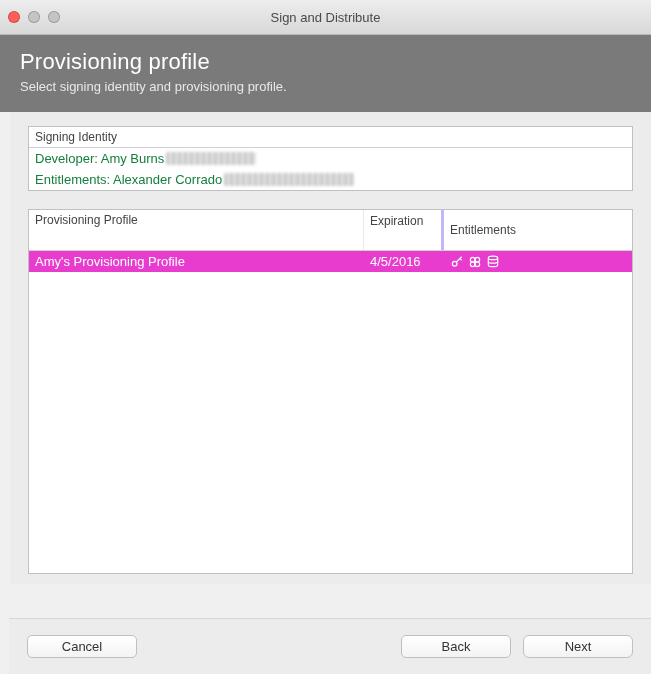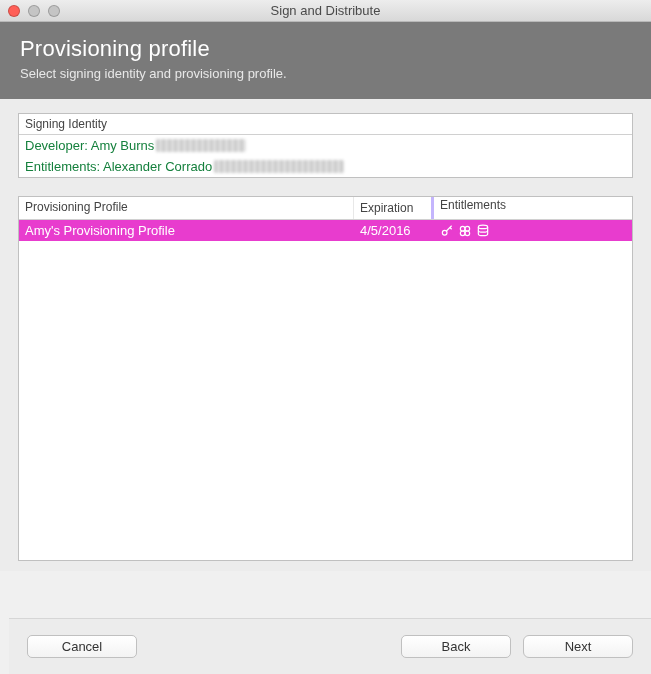"Sign and Distribute" .titlebar { height: 22px -> 35px }
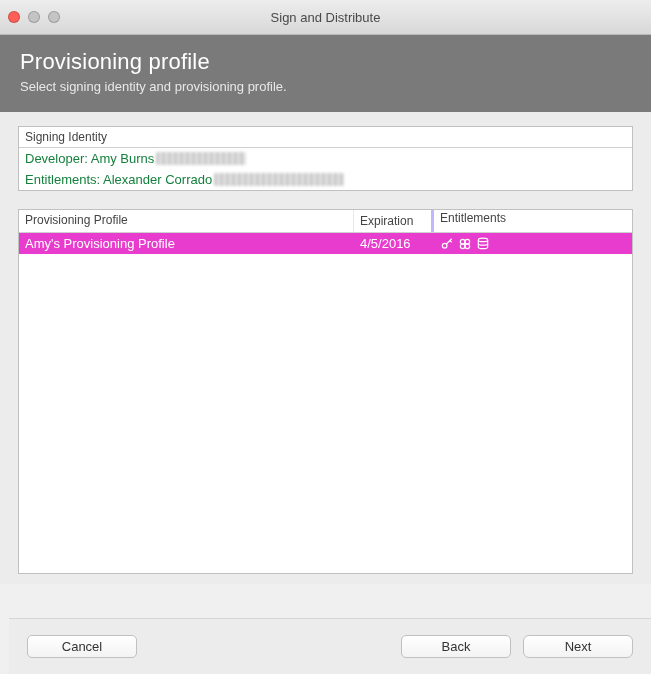"Signing Identity" .content { margin-left: none -> 10px }
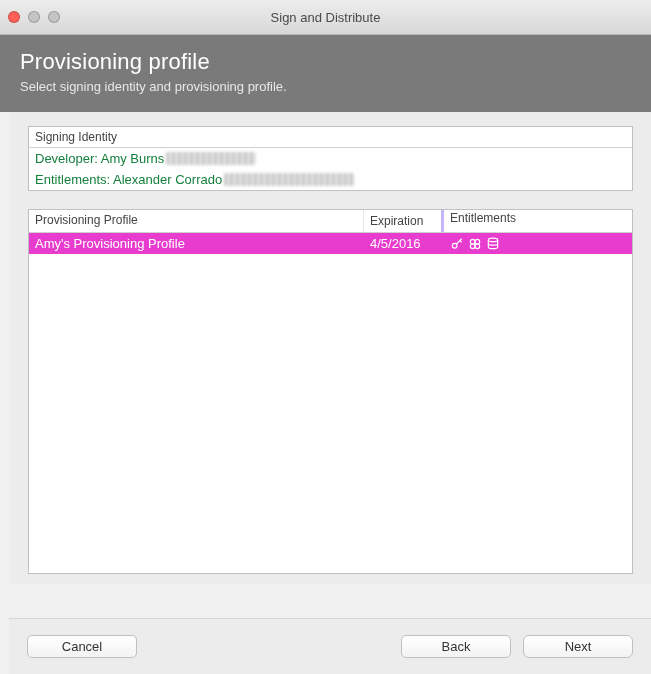"Entitlements" .col-ent { padding: 1px 6px -> 13px 6px }
